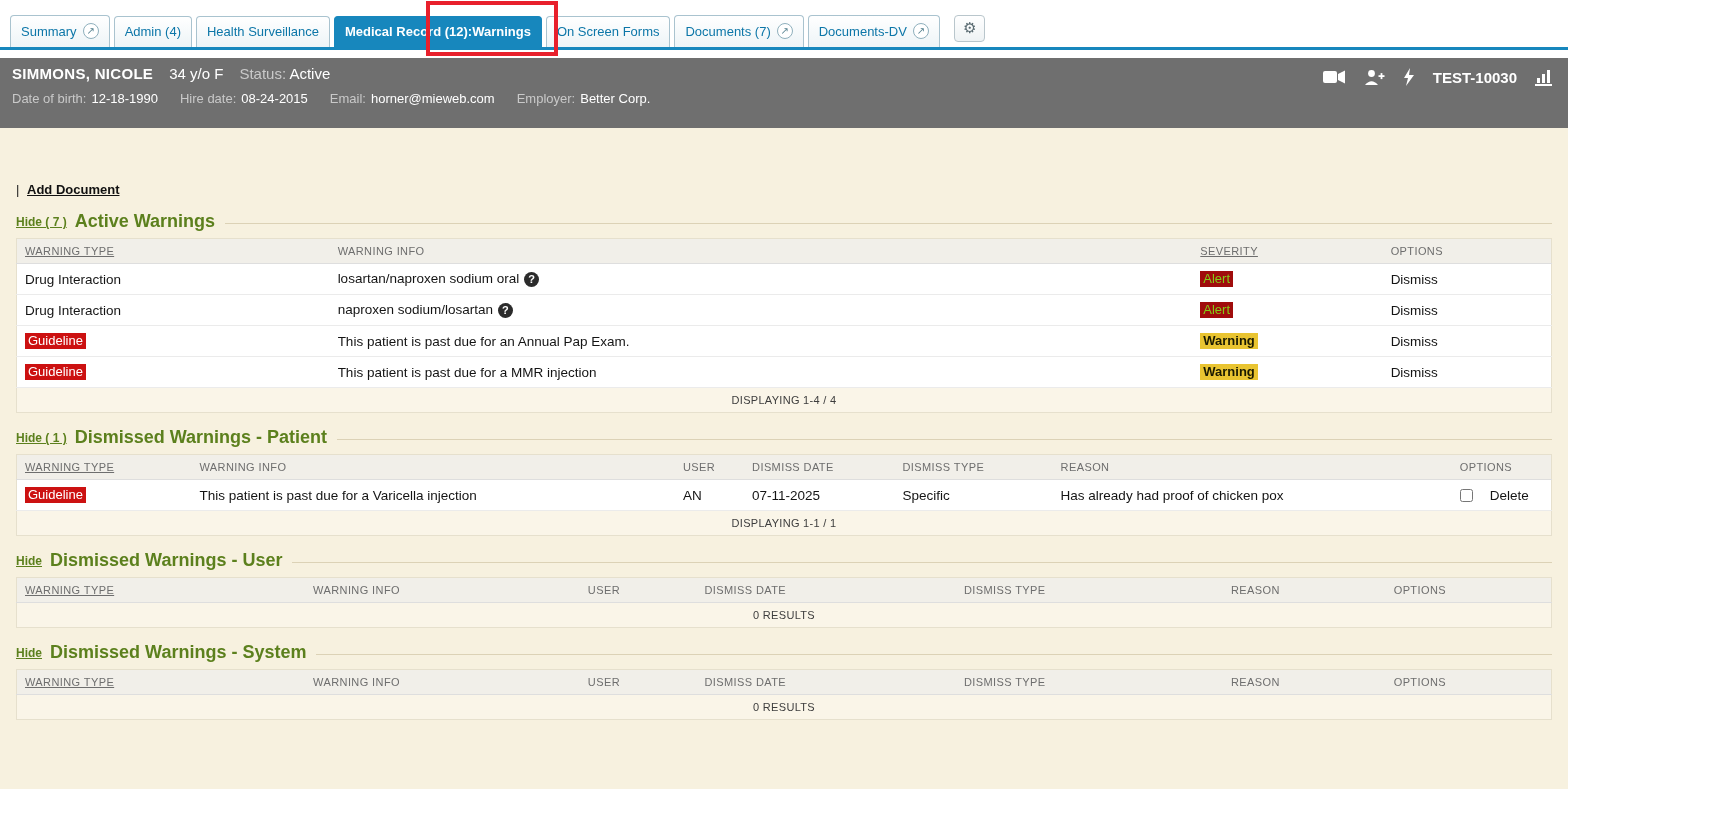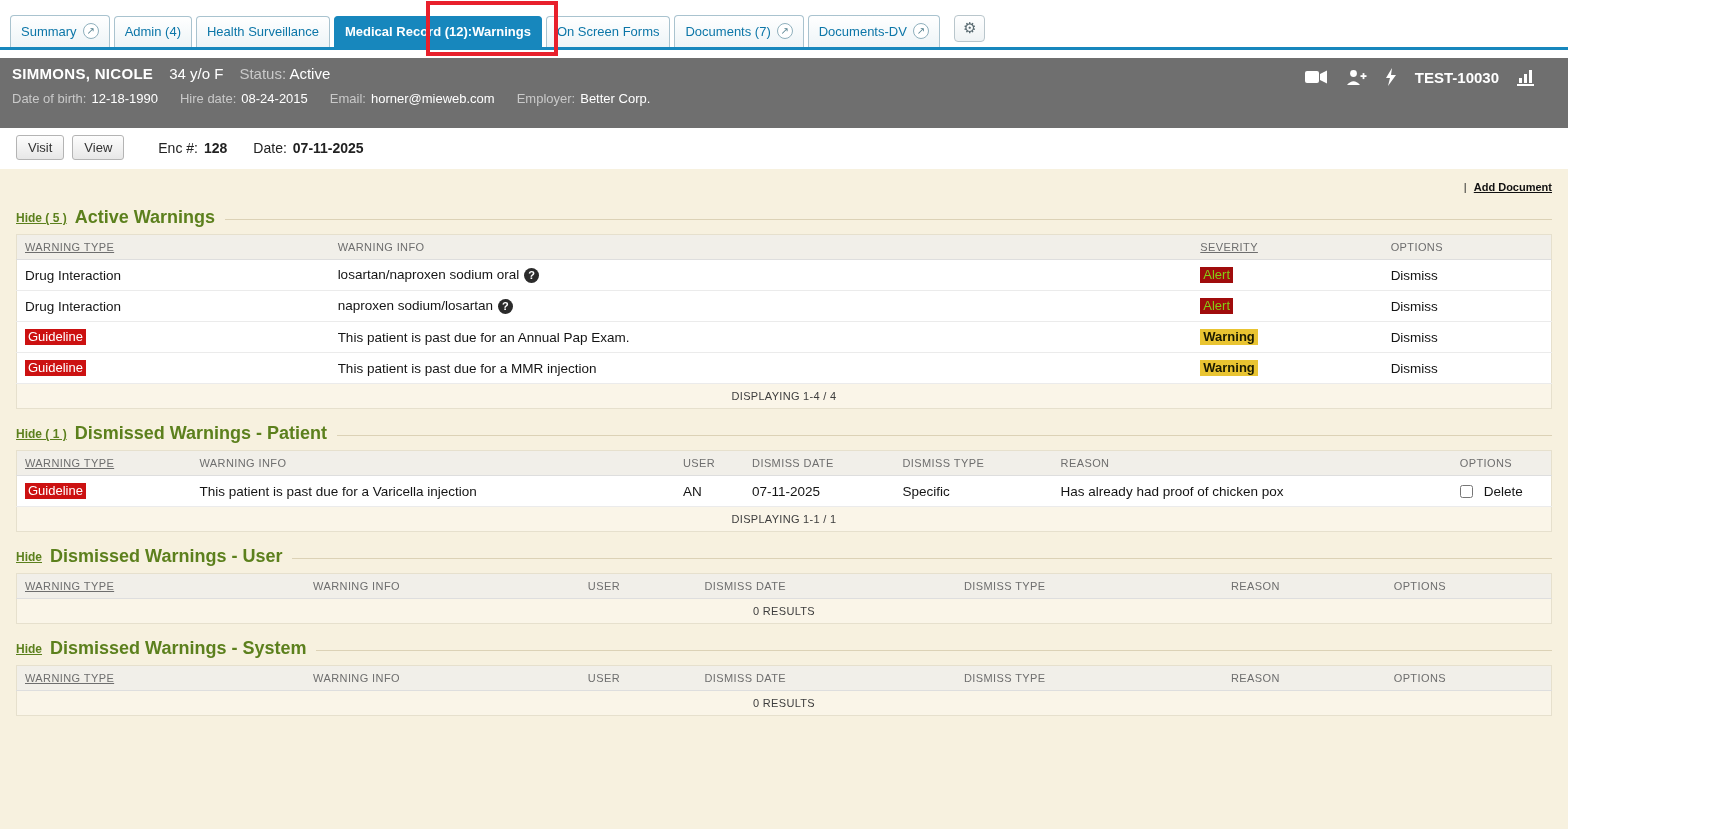"TEST-10030" .banner-actions { right: 32px -> 14px }
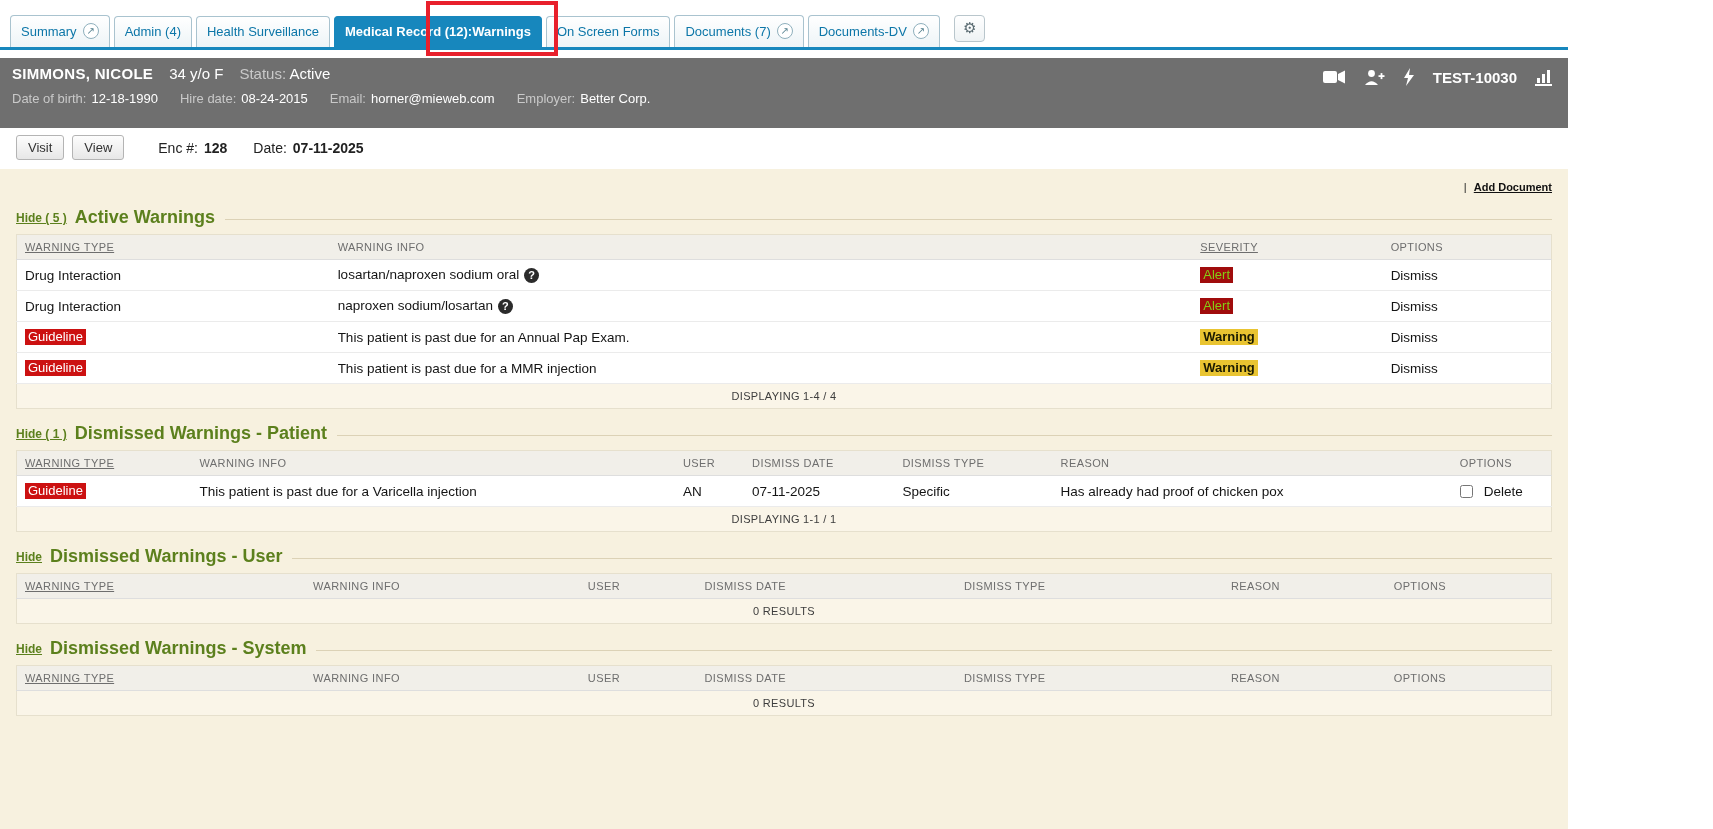"Visit" div.visitbar { html: <div> <button>Visit</button> <button>View</button> <span> <span>Enc #:</span> <b>128</b> </span> <span> <span>Date:</span> <b>07-11-2025</b> </span> </div> -> none }
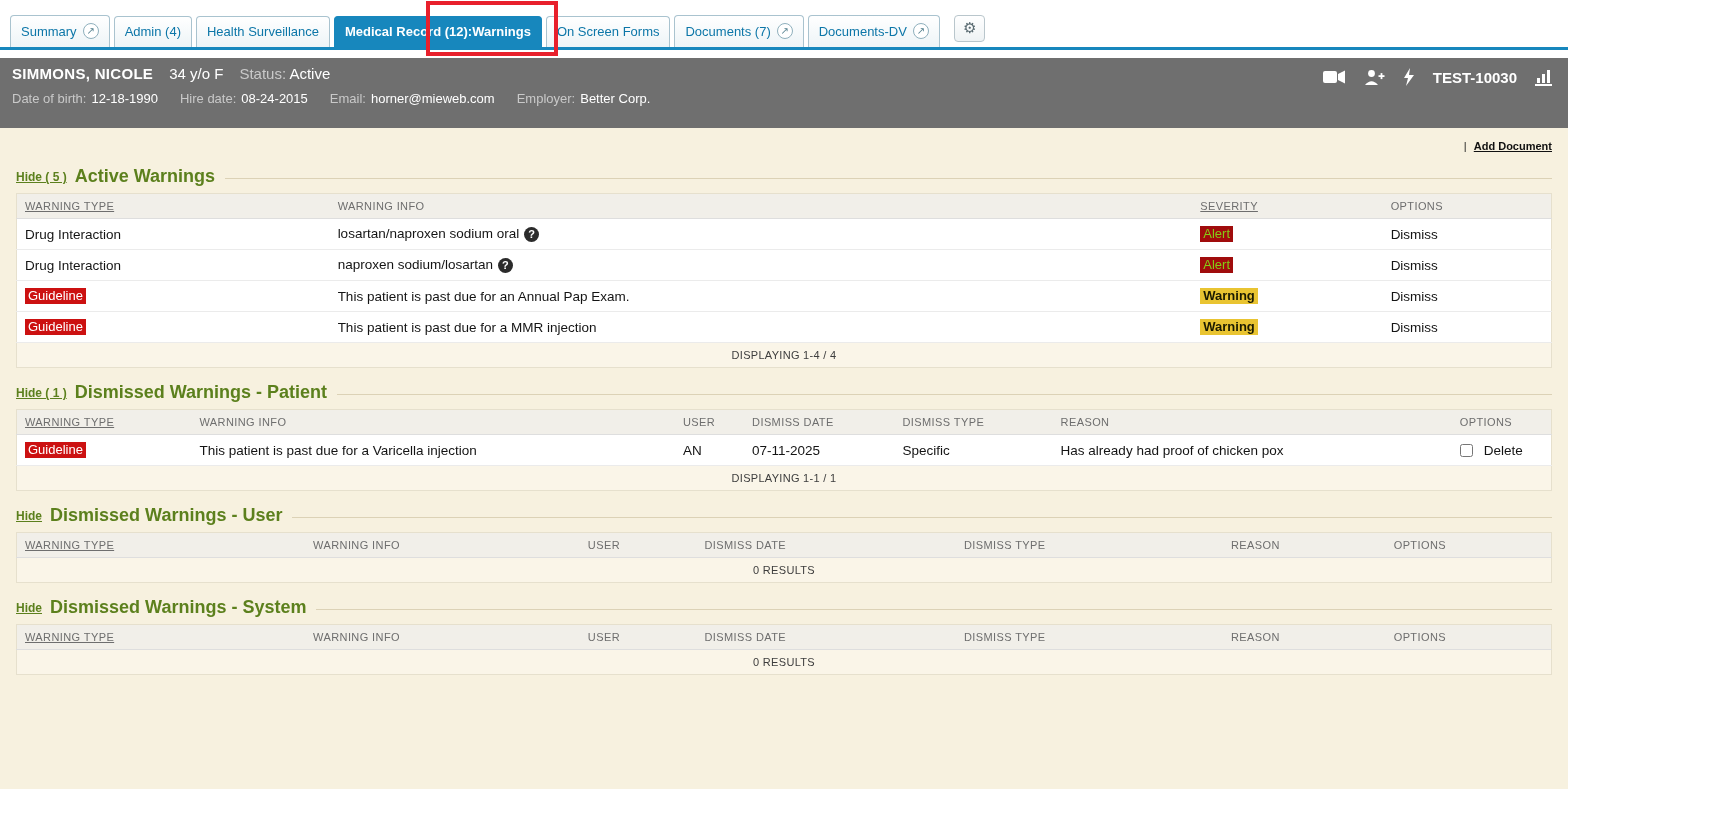"| Add Document" .adddoc-row { font-size: 11px -> 13px; margin-top: none -> 42px; text-align: right -> left }
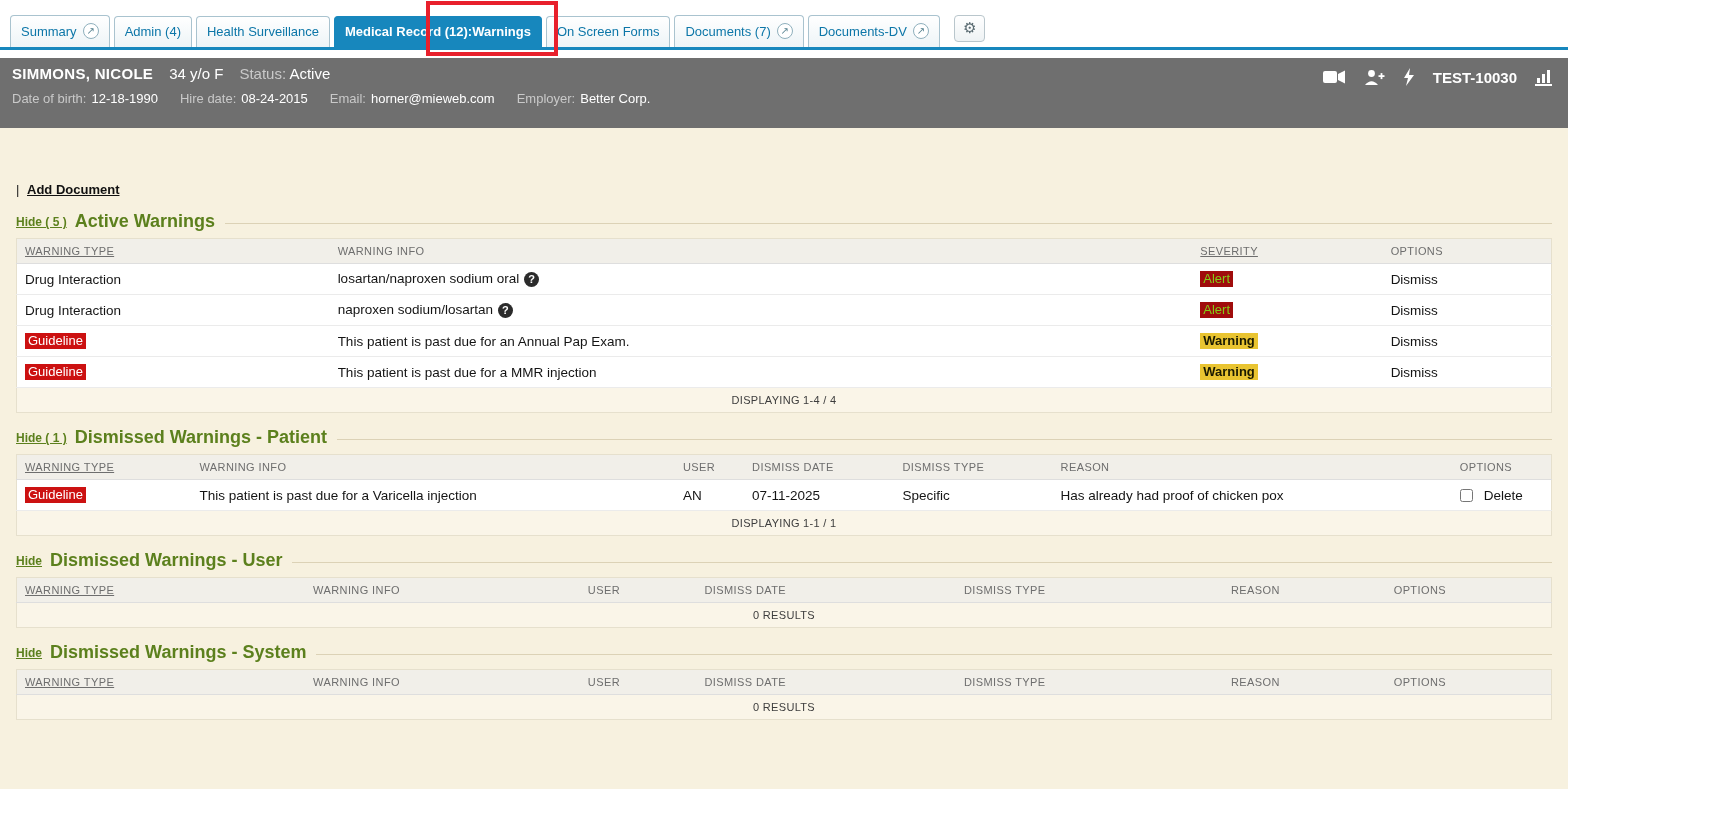"Hide ( 5 )" span.hide-link { text: 5 -> 7 }
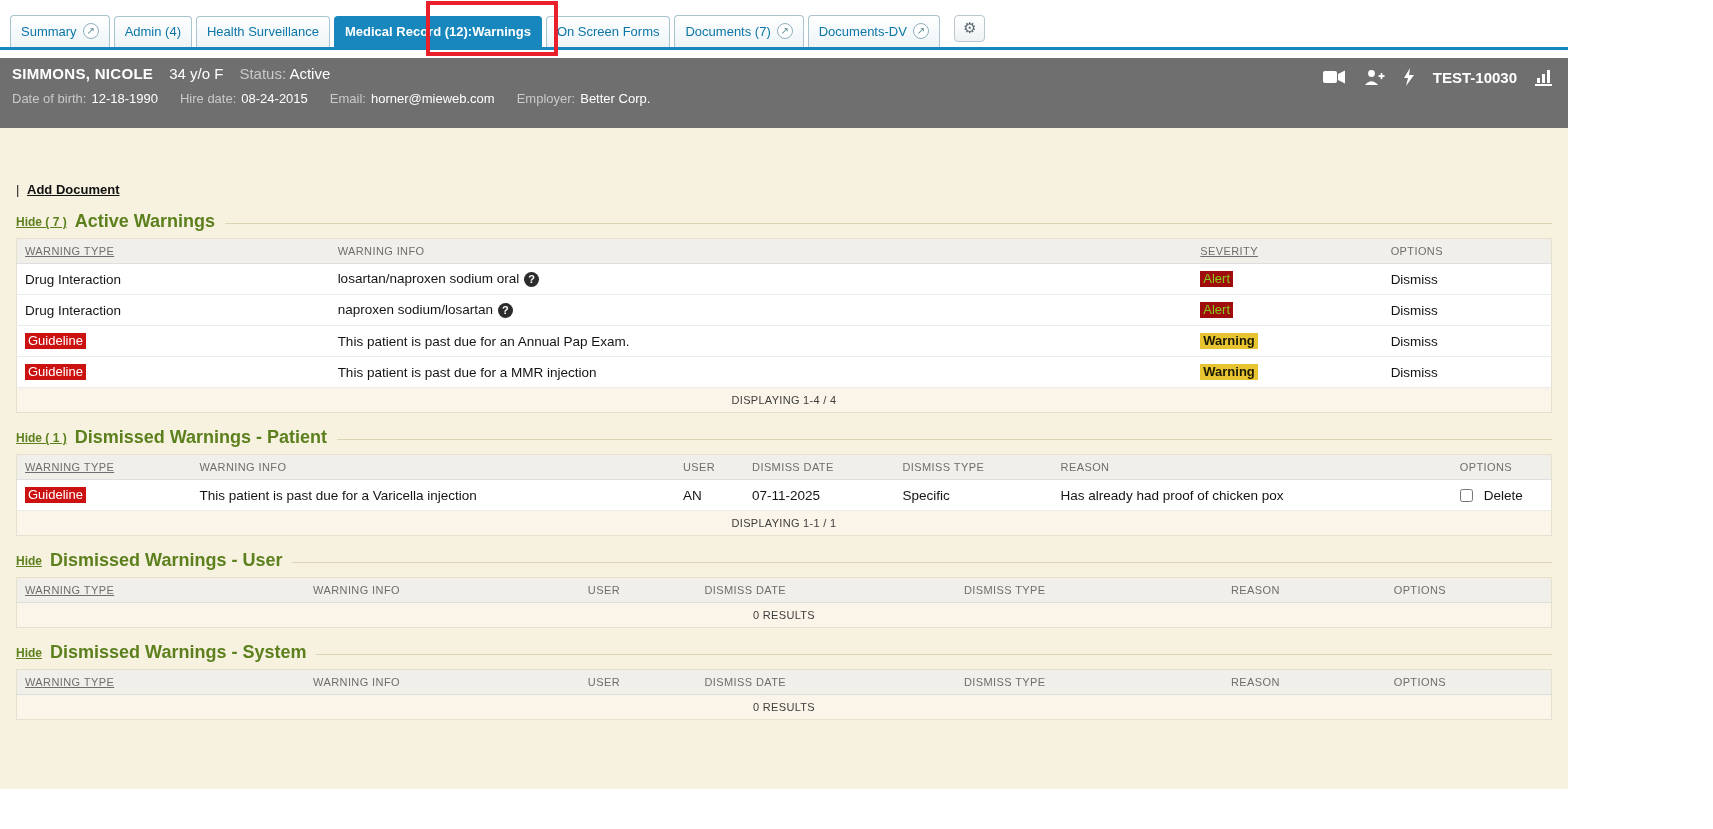"Delete" .delete-wrap { gap: 11px -> 17px }
